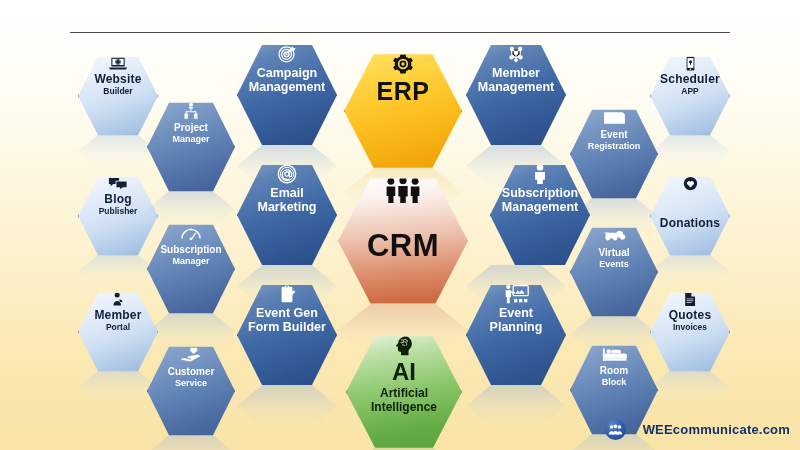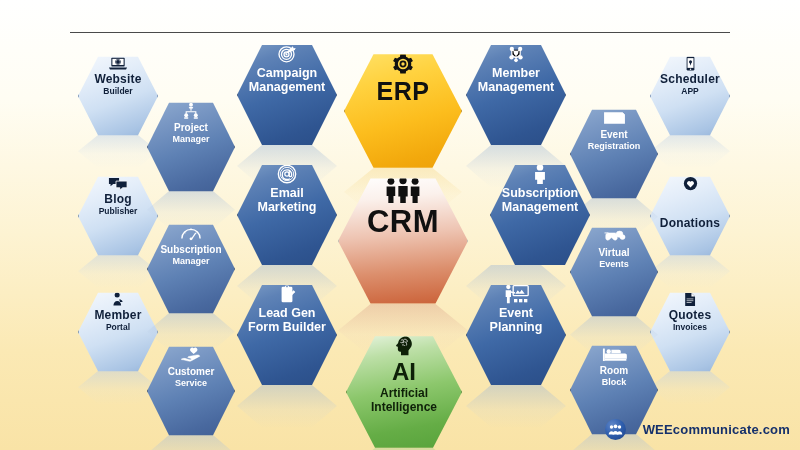"CRM" div.hex { gap: none -> 24px }
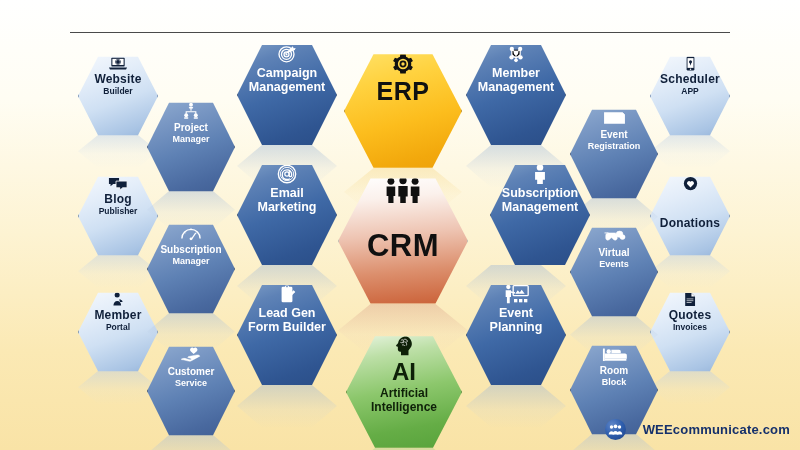"Lead Gen" span.t1 { text: Lead -> Event }
